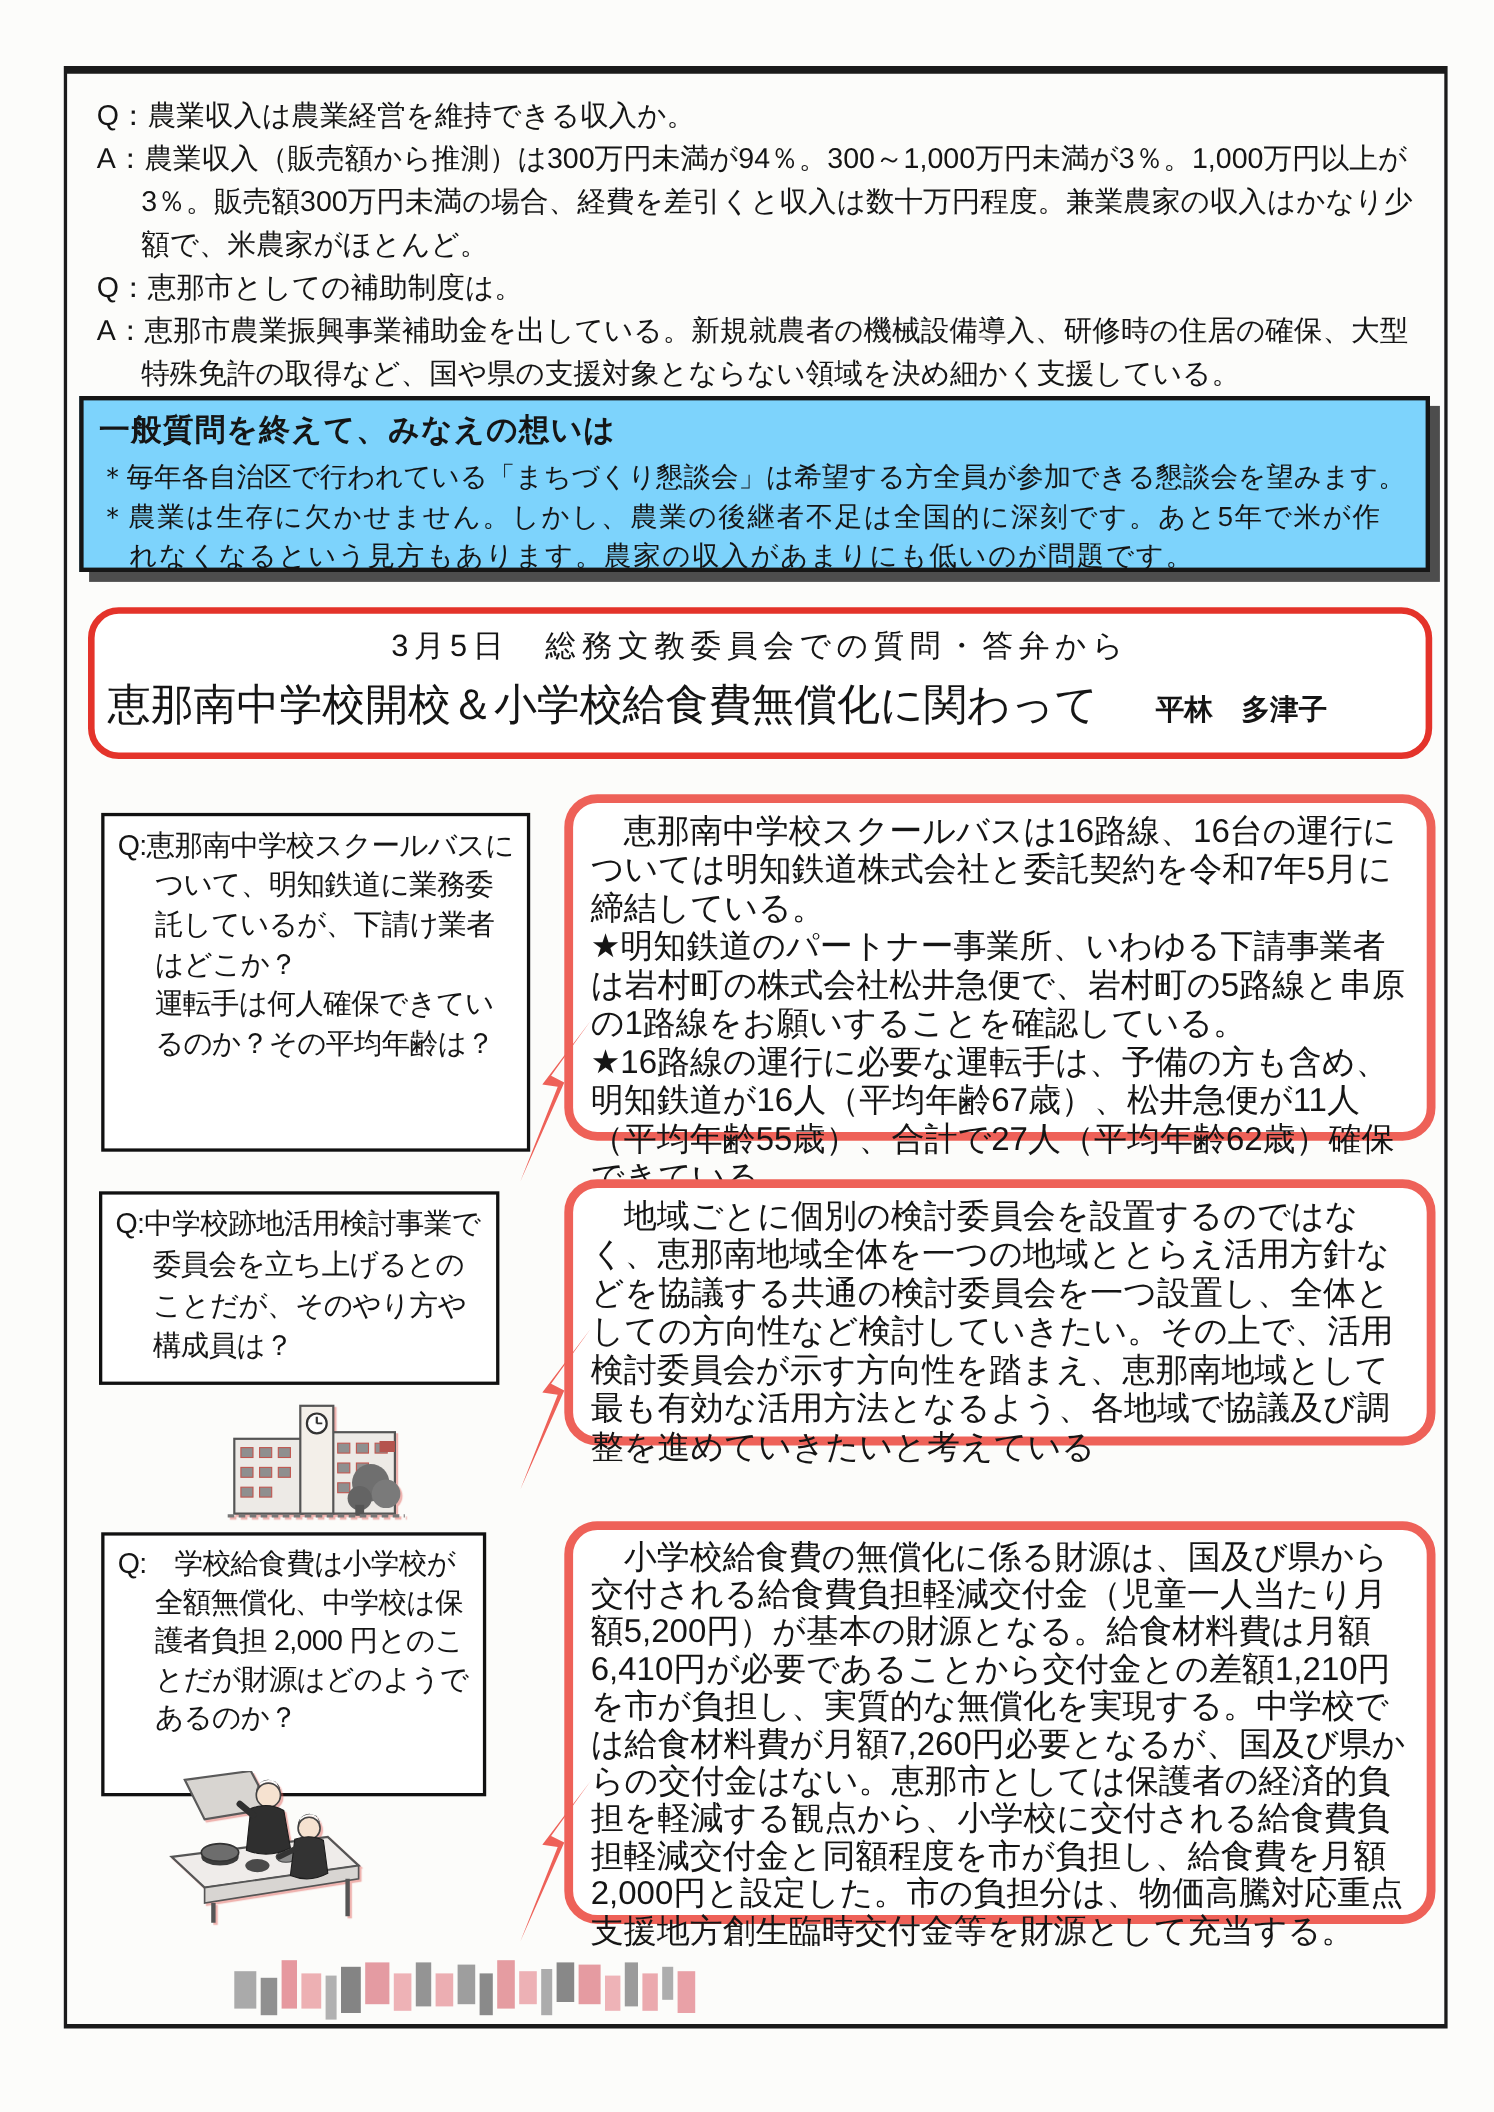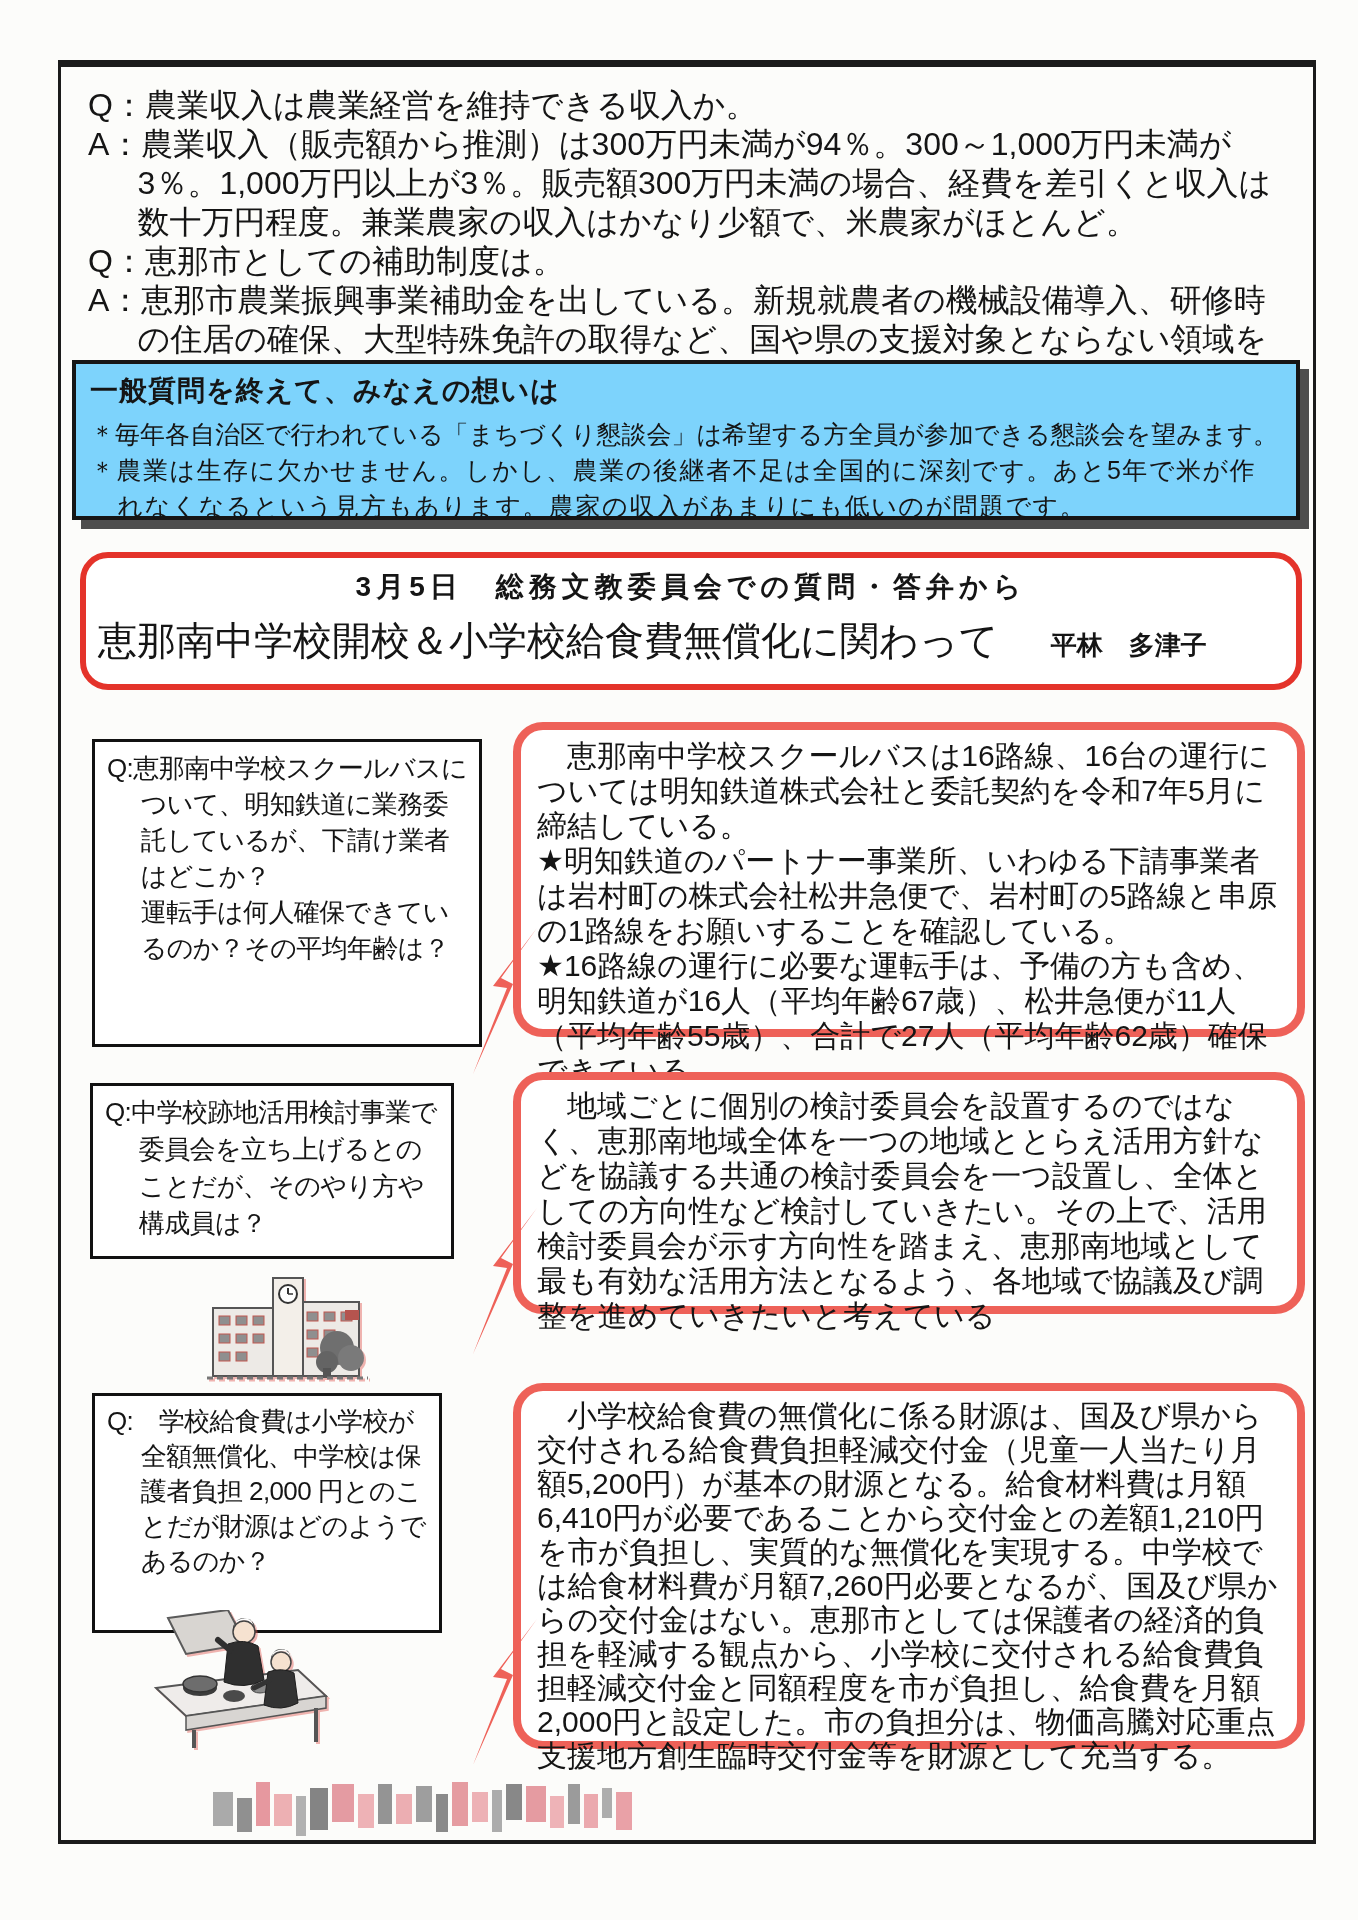"Q：農業収入は農業経営を維持できる収入か。" .top-qa p { font-size: 32px -> 26px }
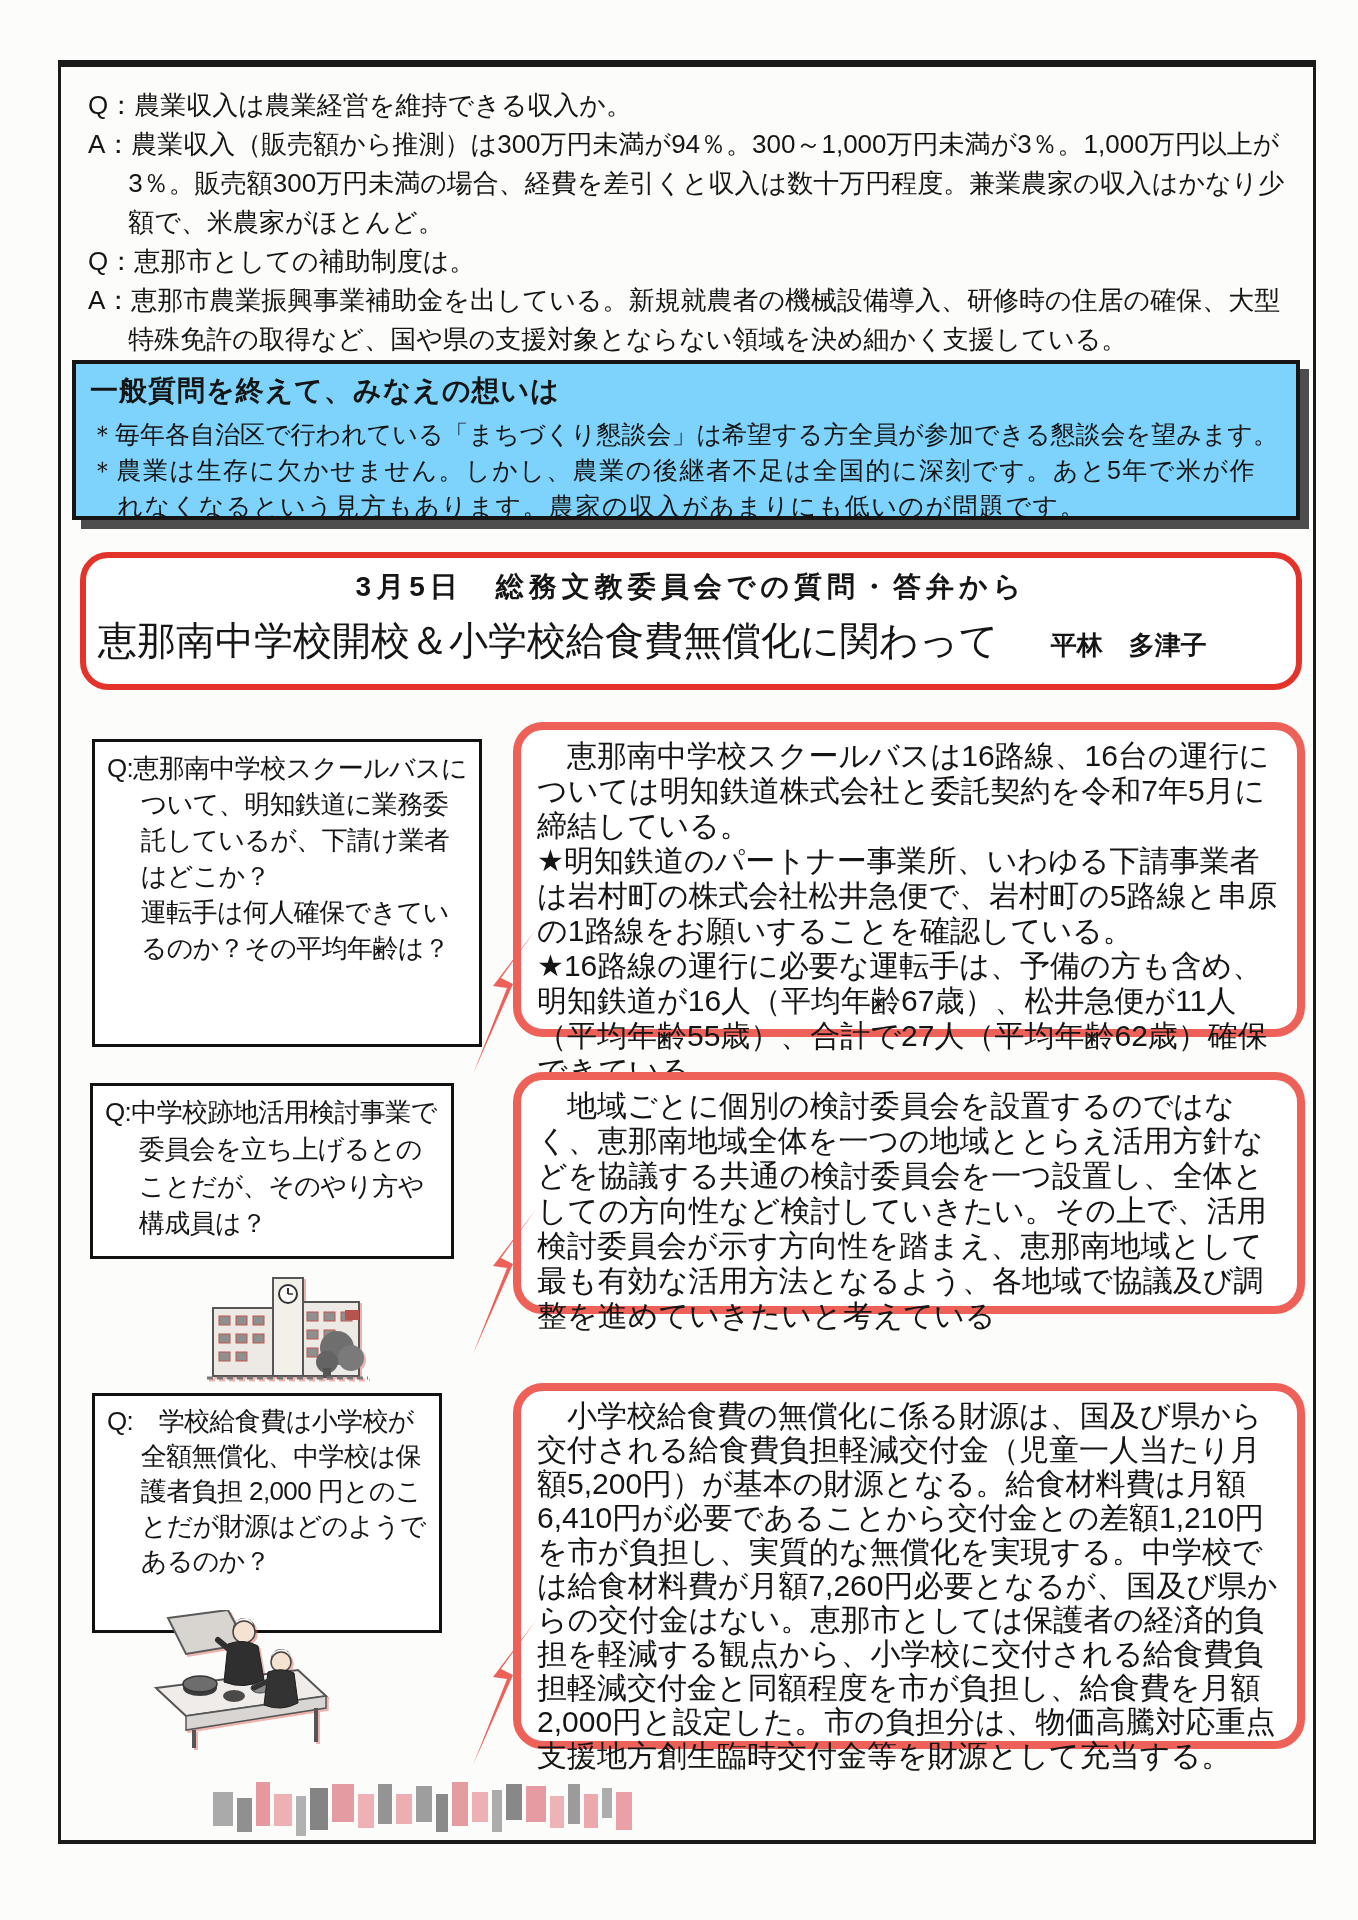"3月5日 総務文教委員会での質問・答弁から" .kicker { font-weight: bold -> normal }
